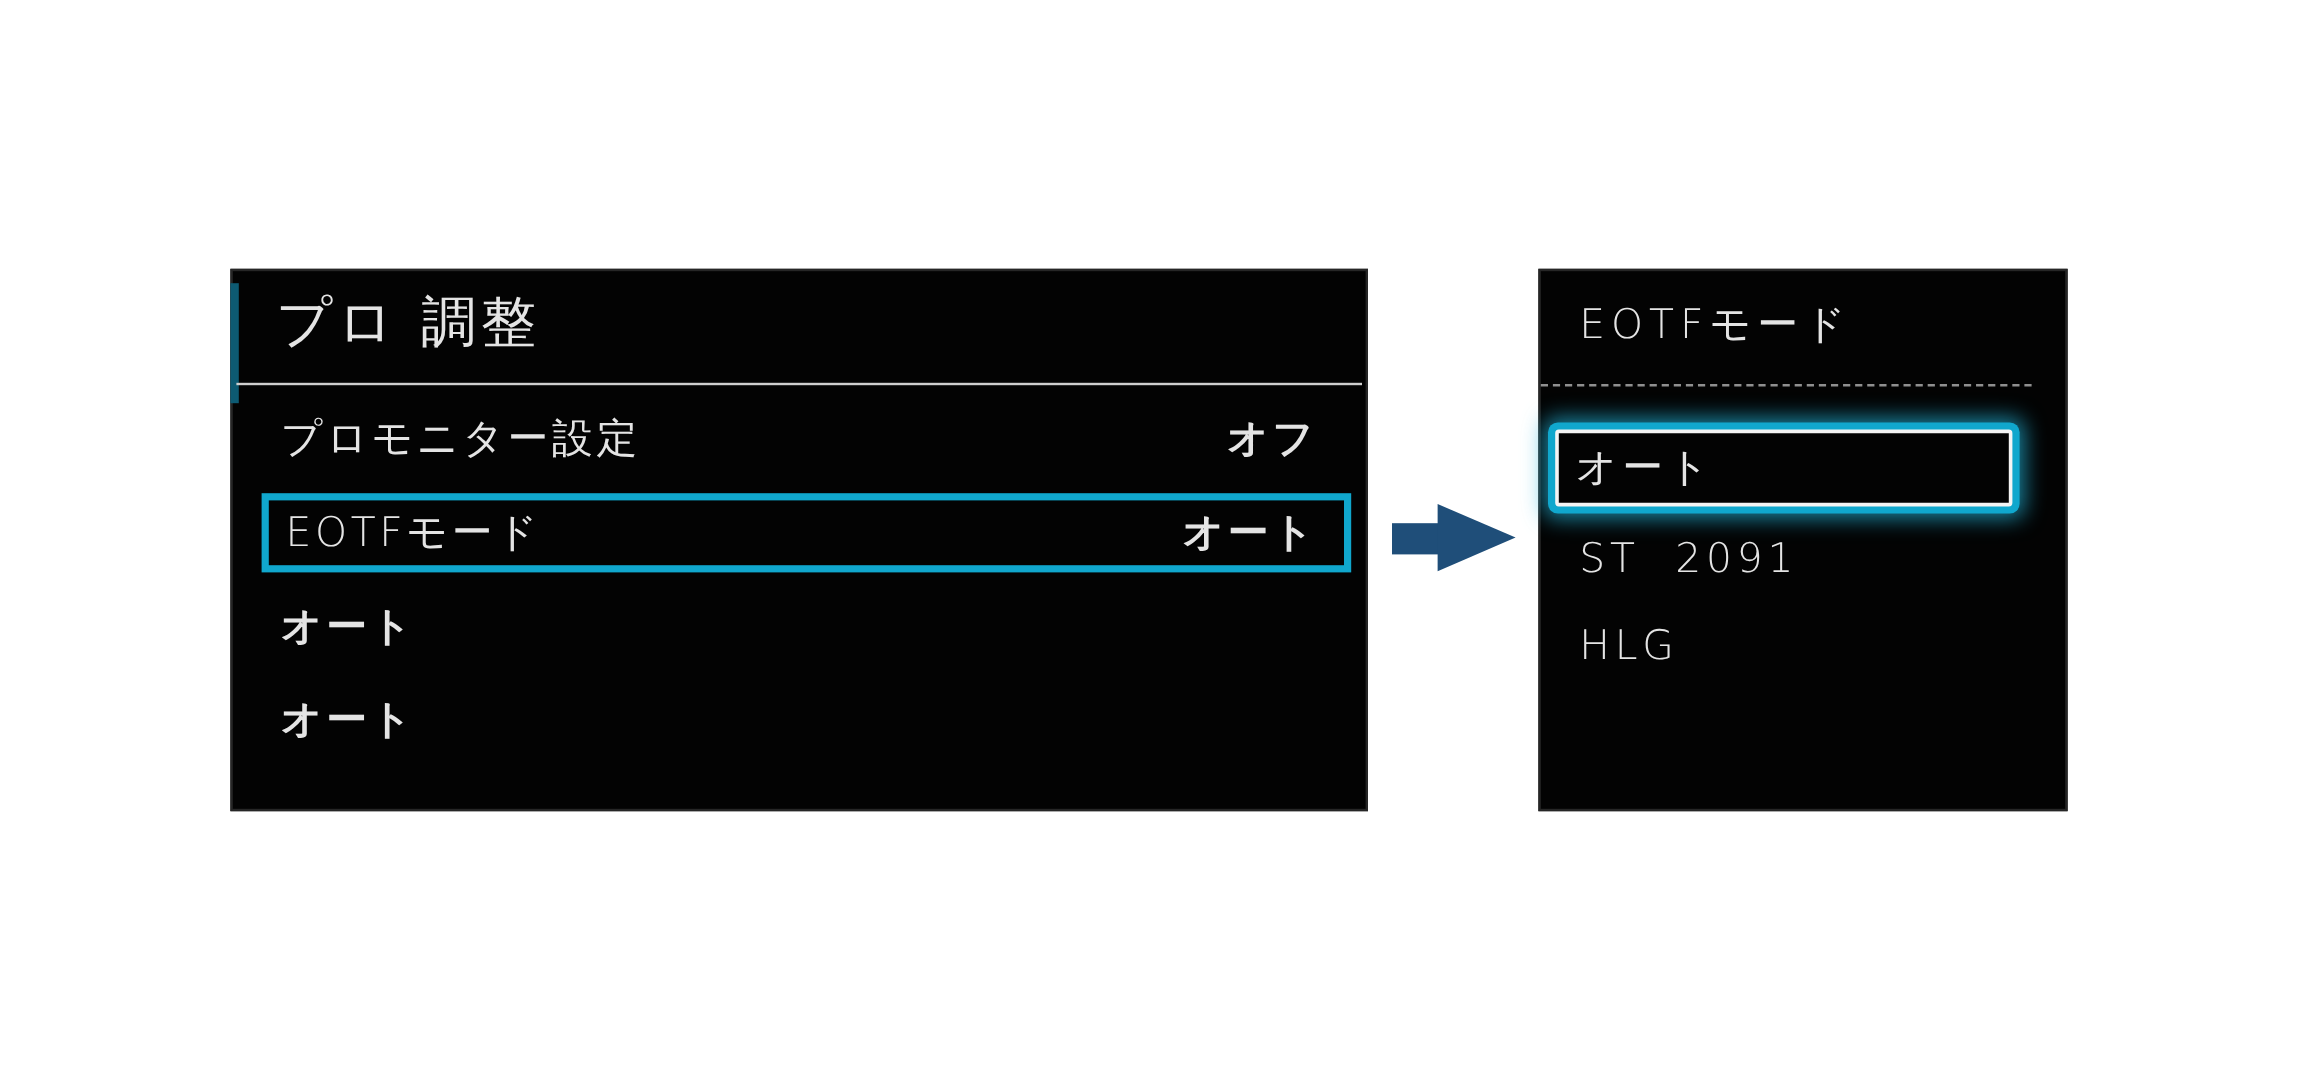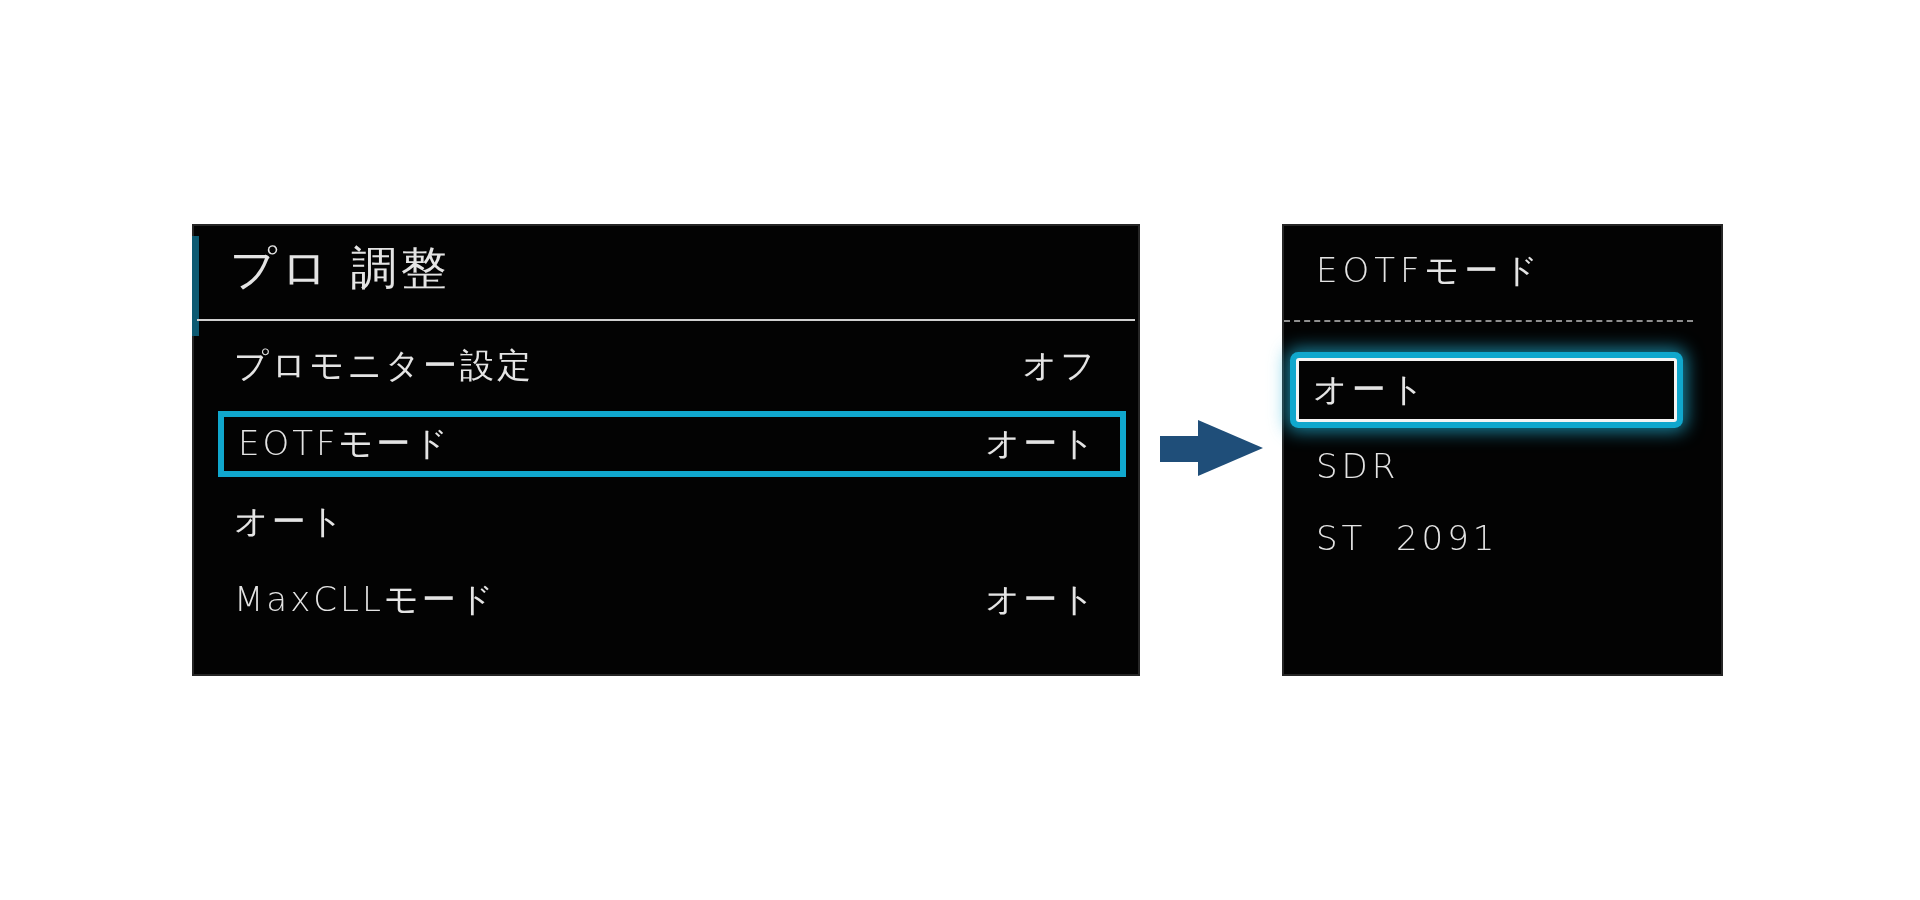"オフ" .menu-row .val { font-weight: none -> bold }
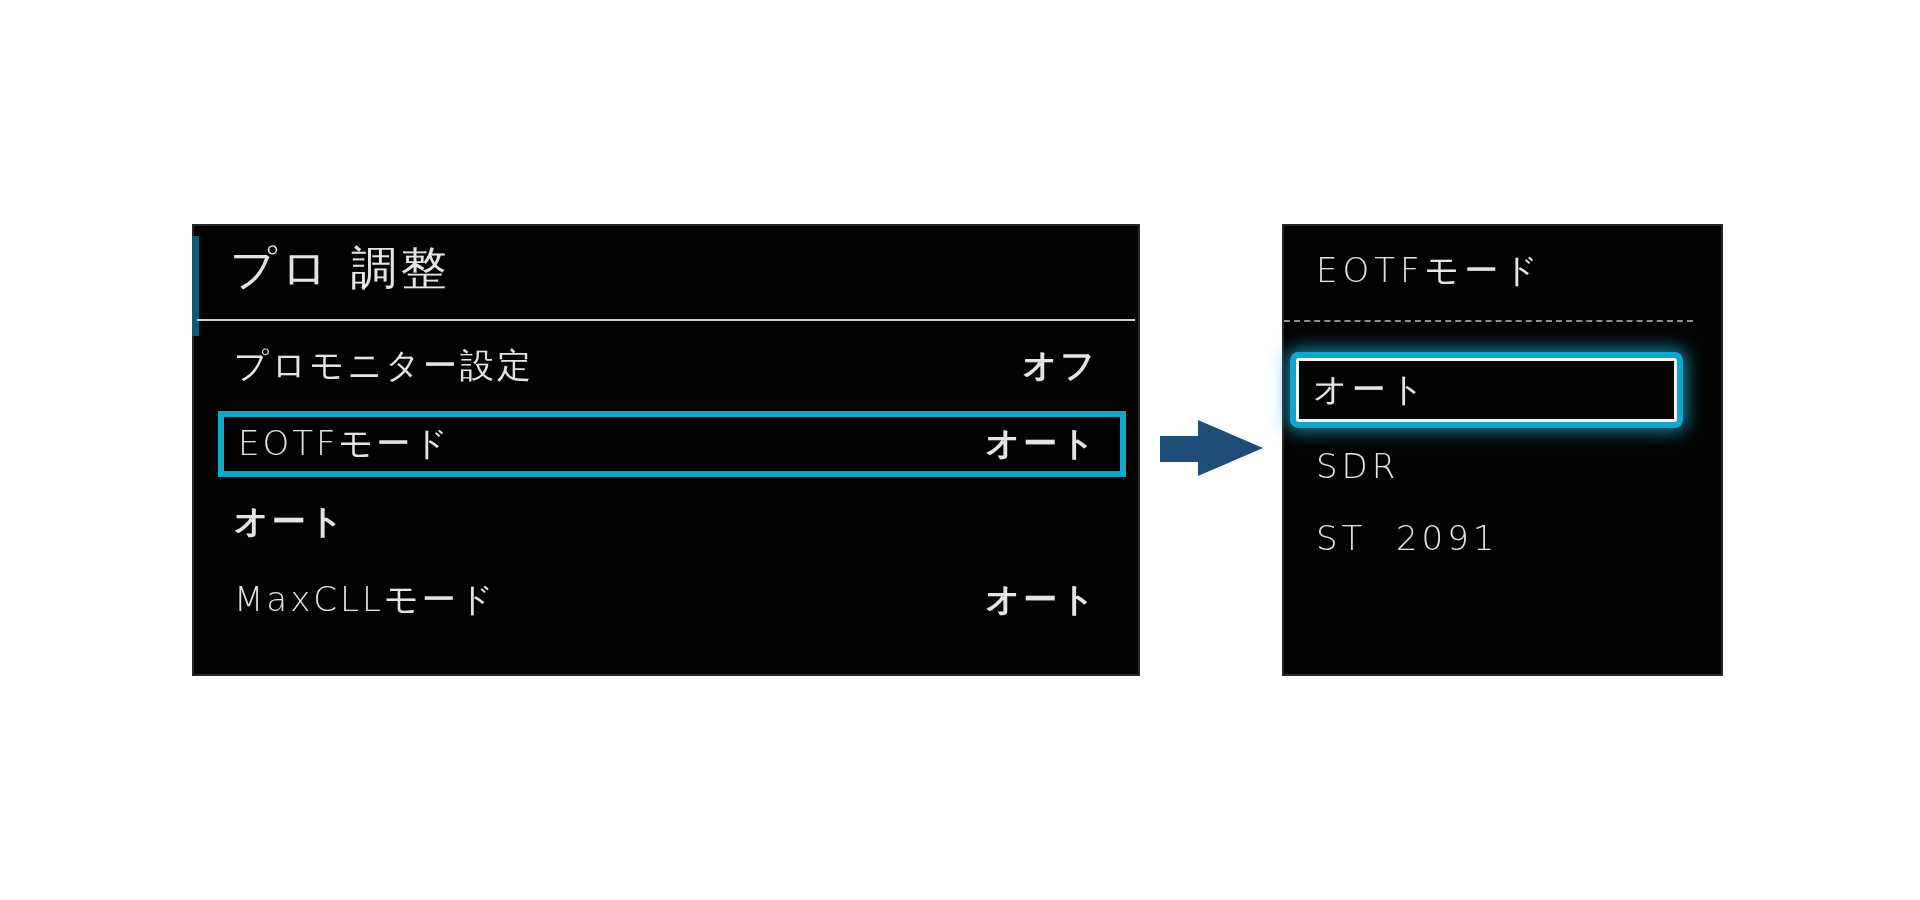"SDR" div.option-row { html: <div> <span>SDR</span> </div> -> none }
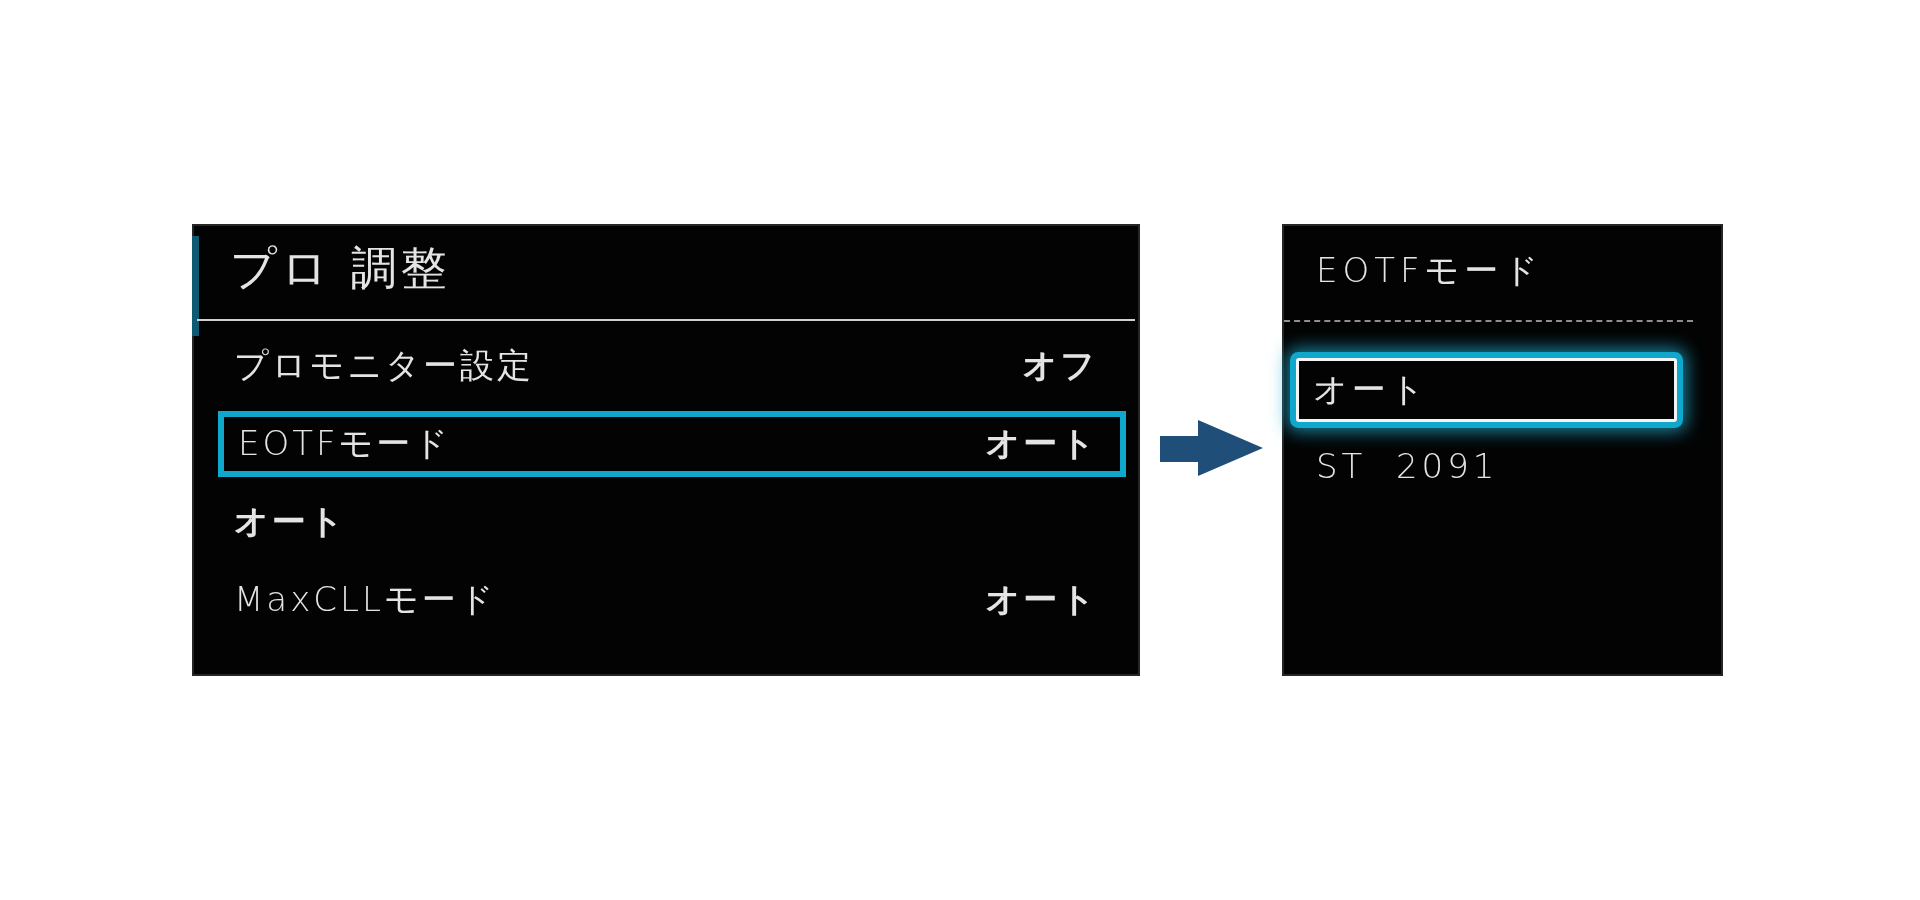"HLG" div.option-row { html: none -> <div> <span>HLG</span> </div> }
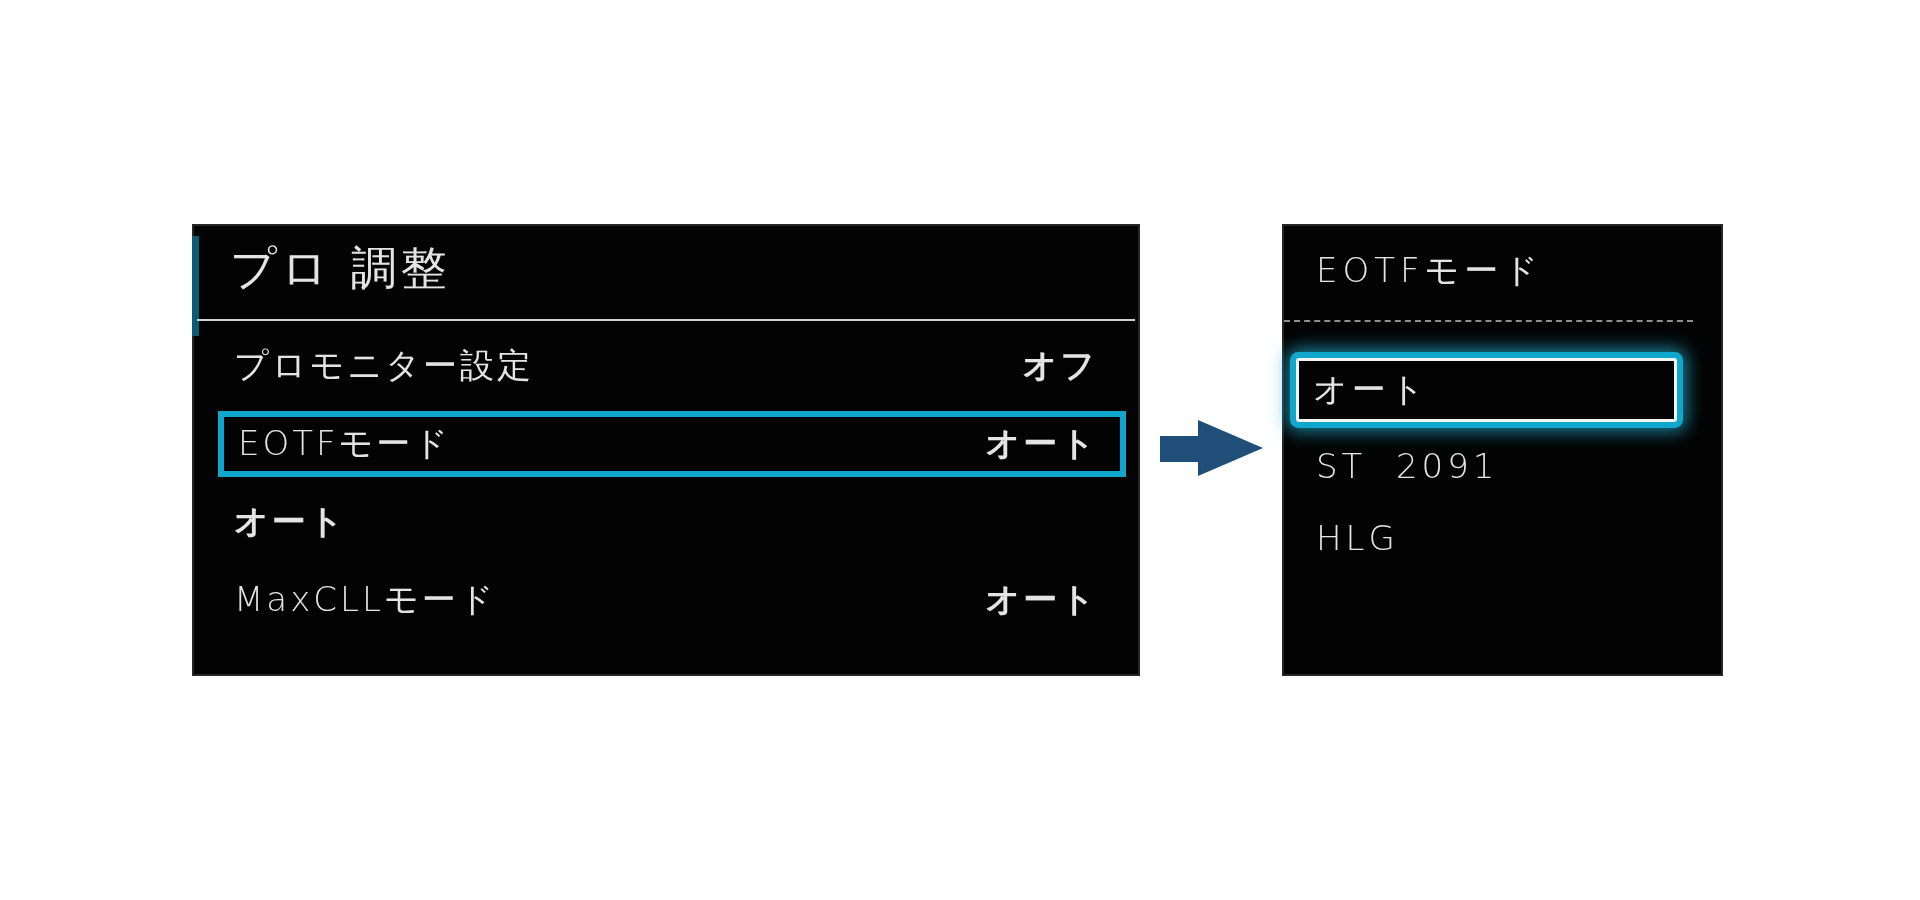"MaxCLLモード" span.lbl { html: <span>MaxCLLモード</span> -> none }
